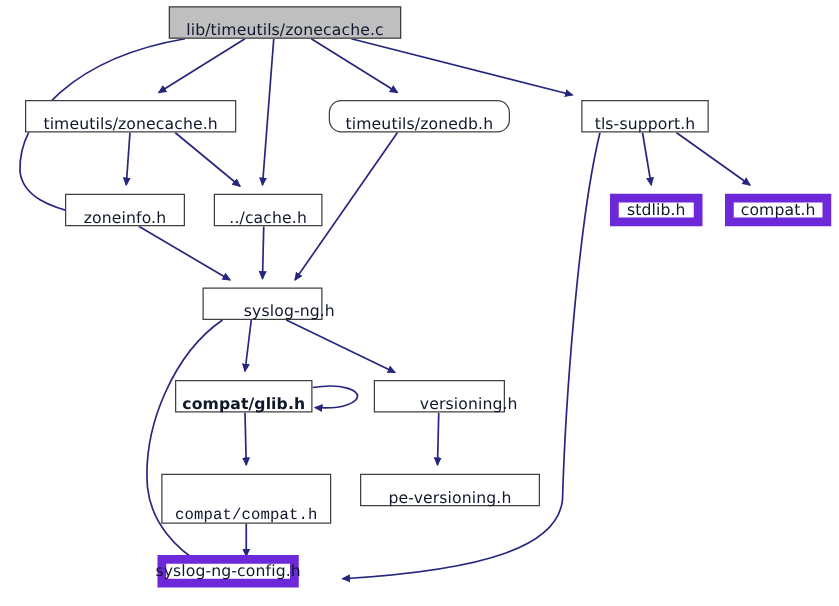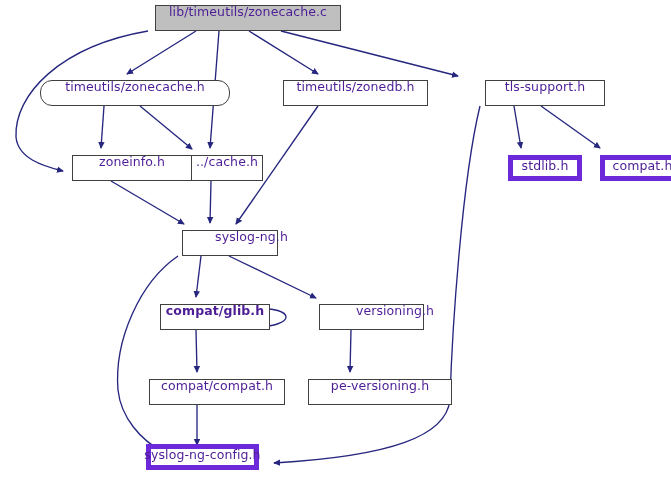"lib/timeutils/zonecache.c" .node { align-items: flex-start -> flex-end; color: #4c1d95 -> #0f172a; margin-left: 20px -> none }
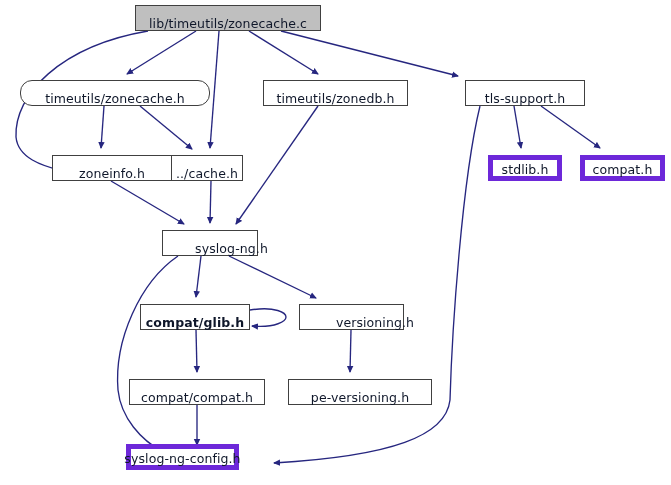"timeutils/zonecache.h" div.node { border-radius: 12px -> none; width: 190px -> 169px }
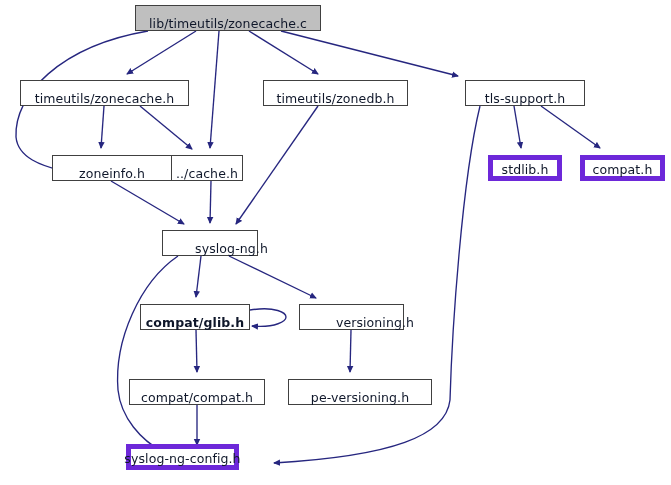"timeutils/zonedb.h" div.node { border-radius: none -> 10px }
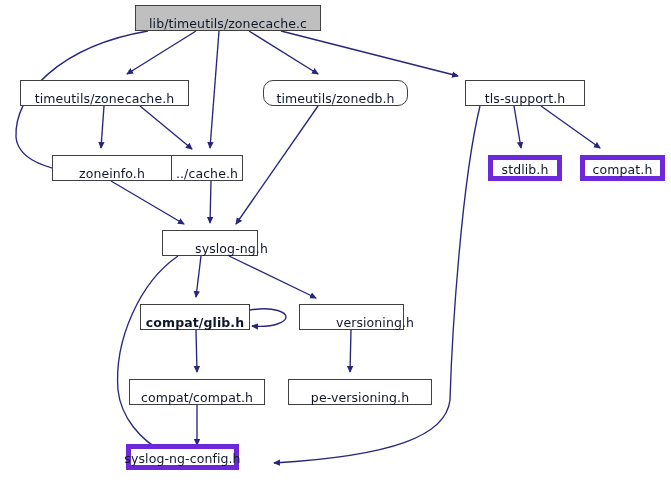"tls-support.h" div.node { width: 120px -> 102px }
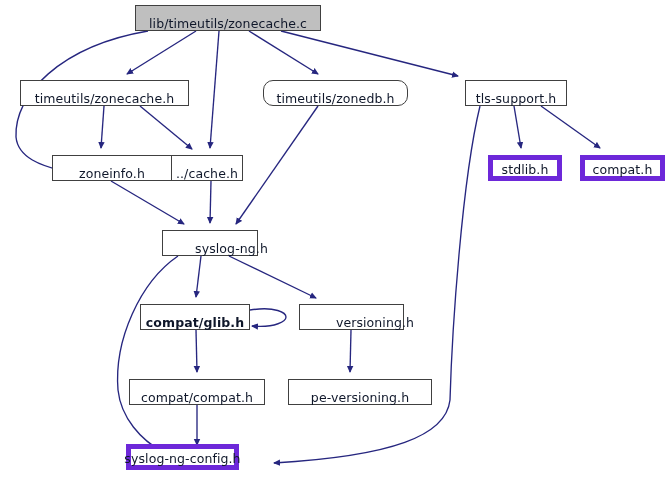"zoneinfo.h" div.node { width: 120px -> 96px }
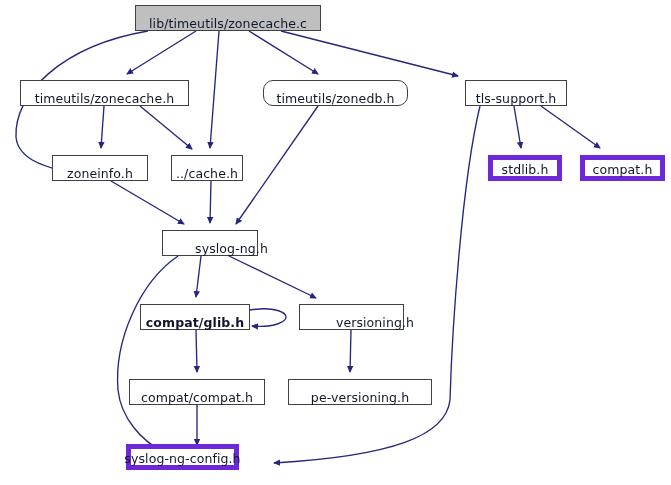"../cache.h" div.node { width: 72px -> 87px }
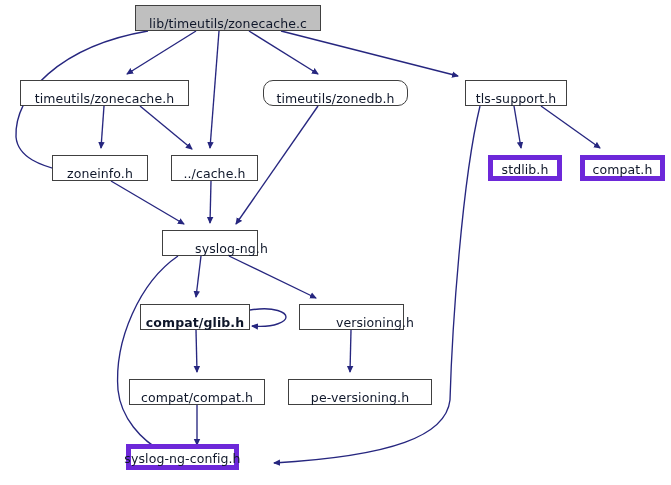"stdlib.h" .node.external { border: 5px solid #6d28d9 -> 7px solid #6d28d9 }
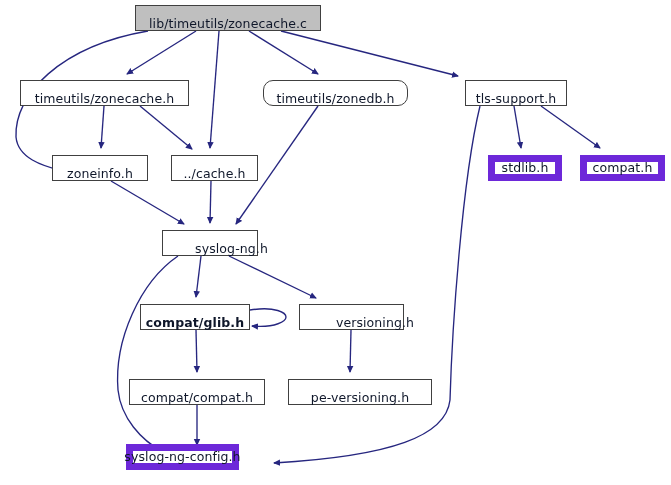"compat/compat.h" div.node { font-family: none -> Liberation Mono, monospace; height: 26px -> 40px }
